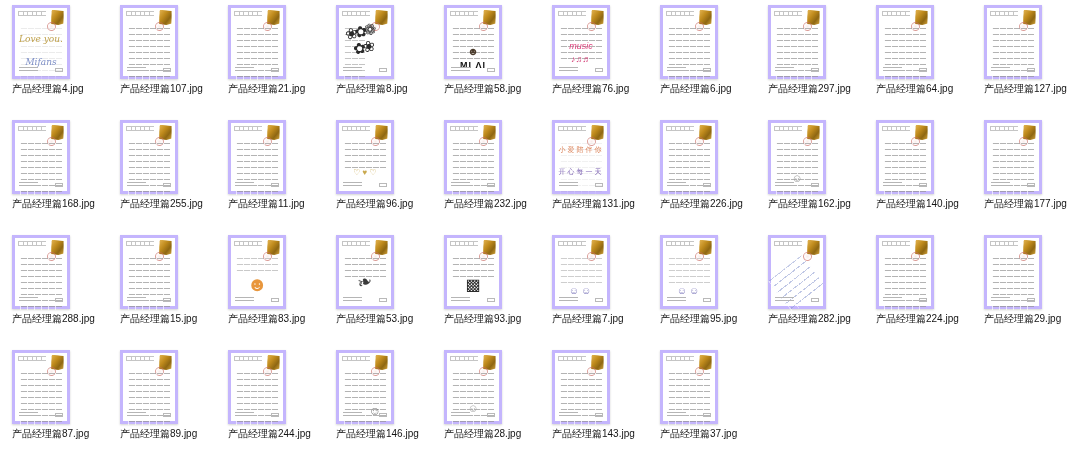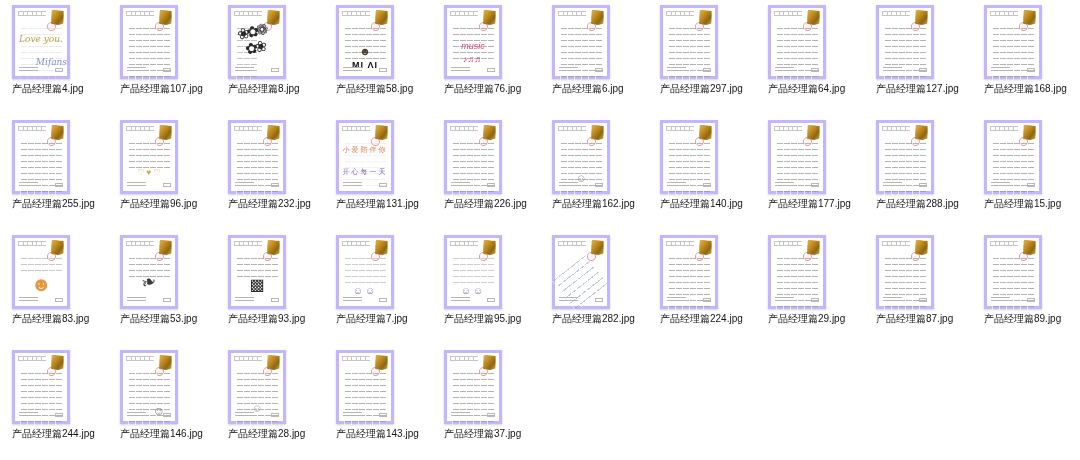"Mifans" span { text-align: right -> none }
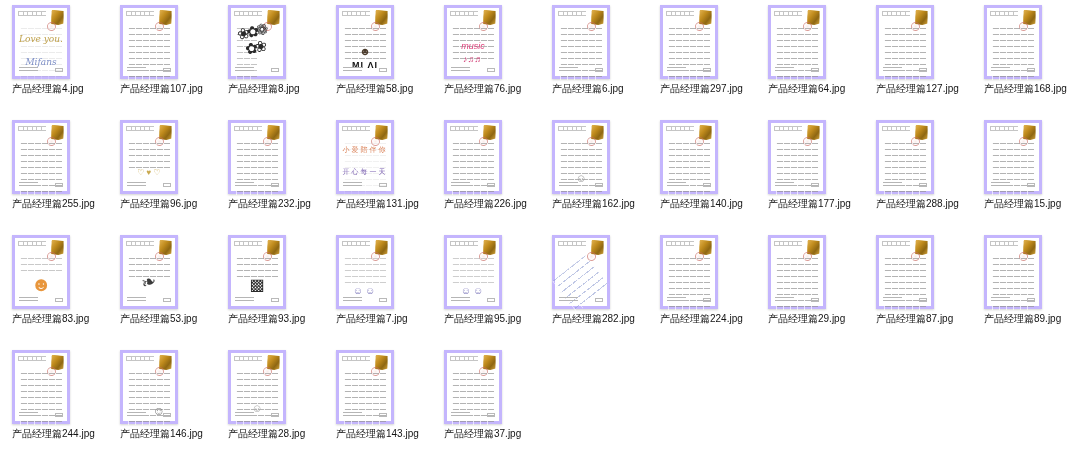"产品经理篇21.jpg" div.cell { html: none -> <div> <div> <div></div> <div></div> <div></div> <div></div> <div></div> <div></div> <div></div> </div> <span>产品经理篇21.jpg</span> </div> }
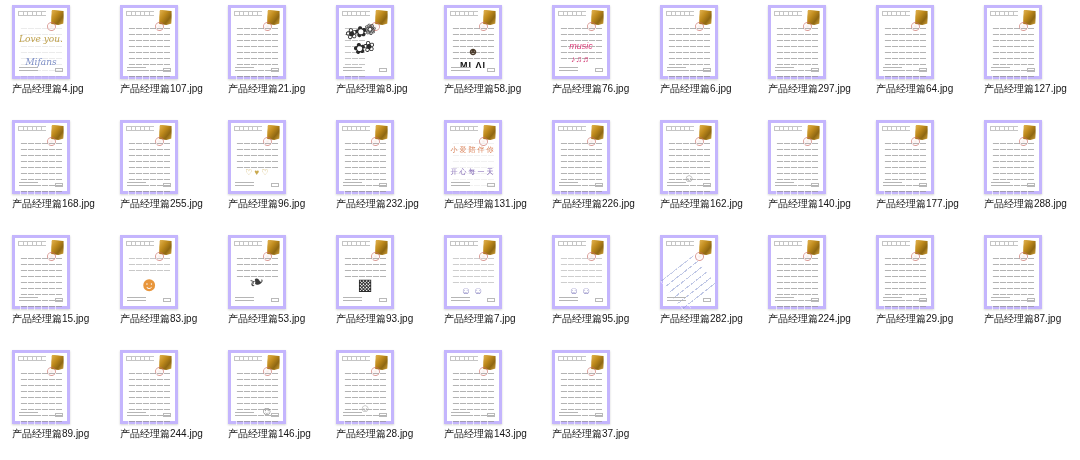"产品经理篇11.jpg" div.cell { html: none -> <div> <div> <div></div> <div></div> <div></div> <div></div> <div></div> <div></div> <div></div> </div> <span>产品经理篇11.jpg</span> </div> }
